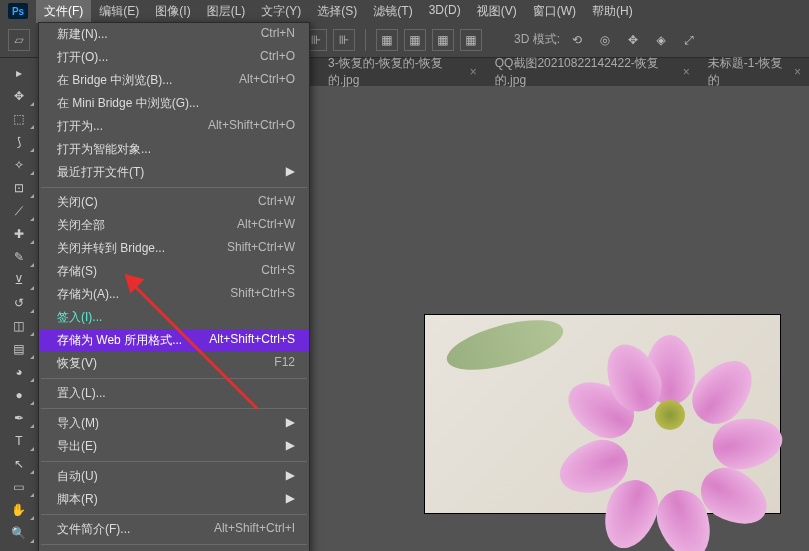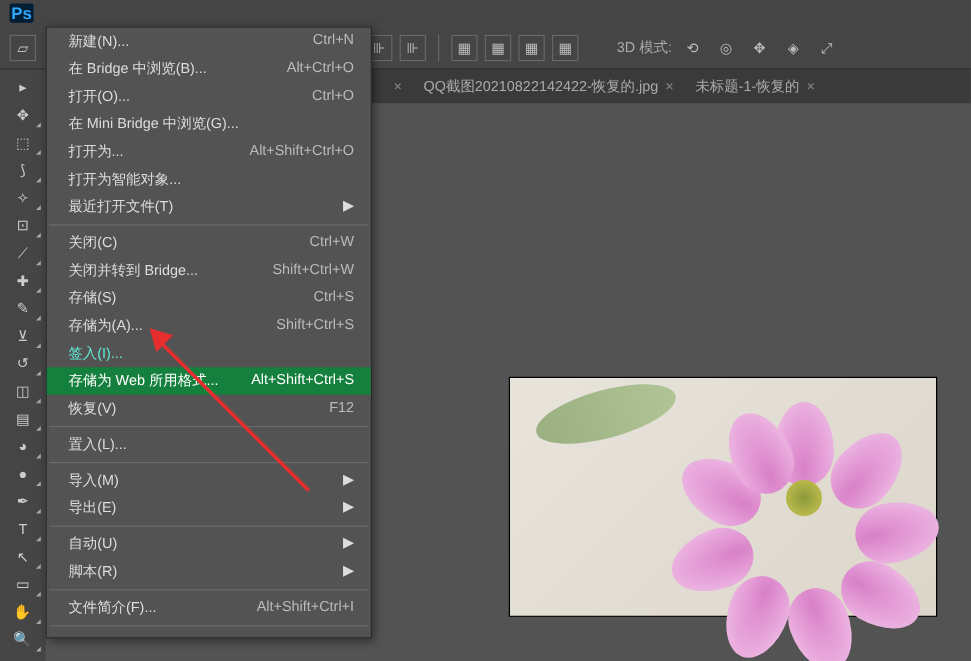"Ps" .ps-logo { font-size: 14px -> 10px }
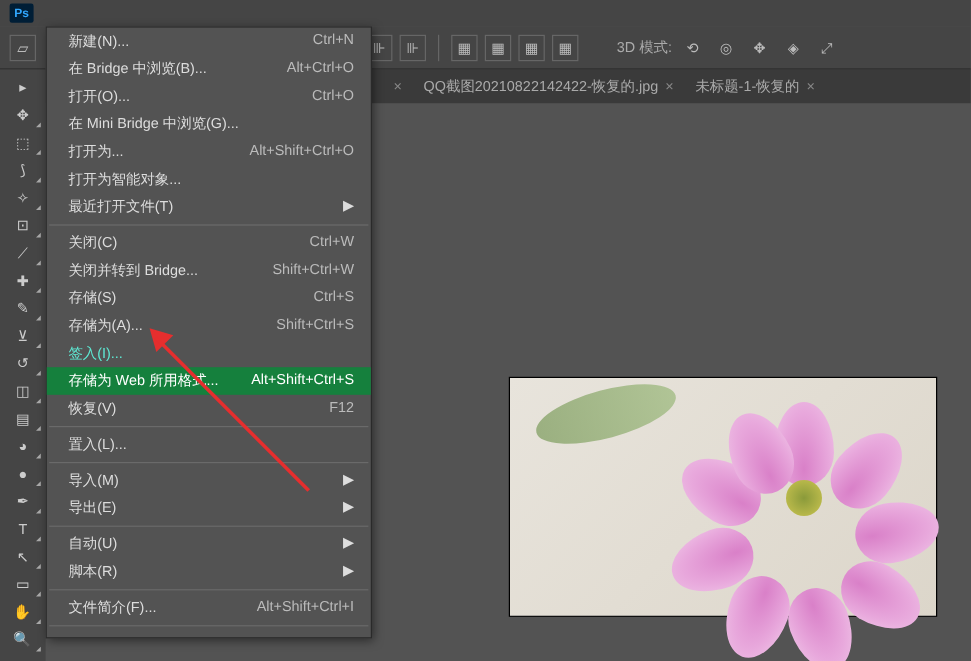"文件(F)" div { html: none -> <div> <div>文件(F)</div> <div>编辑(E)</div> <div>图像(I)</div> <div>图层(L)</div> <div>文字(Y)</div> <div>选择(S)</div> <div>滤镜(T)</div> <div>3D(D)</div> <div>视图(V)</div> <div>窗口(W)</div> <div>帮助(H)</div> </div> }
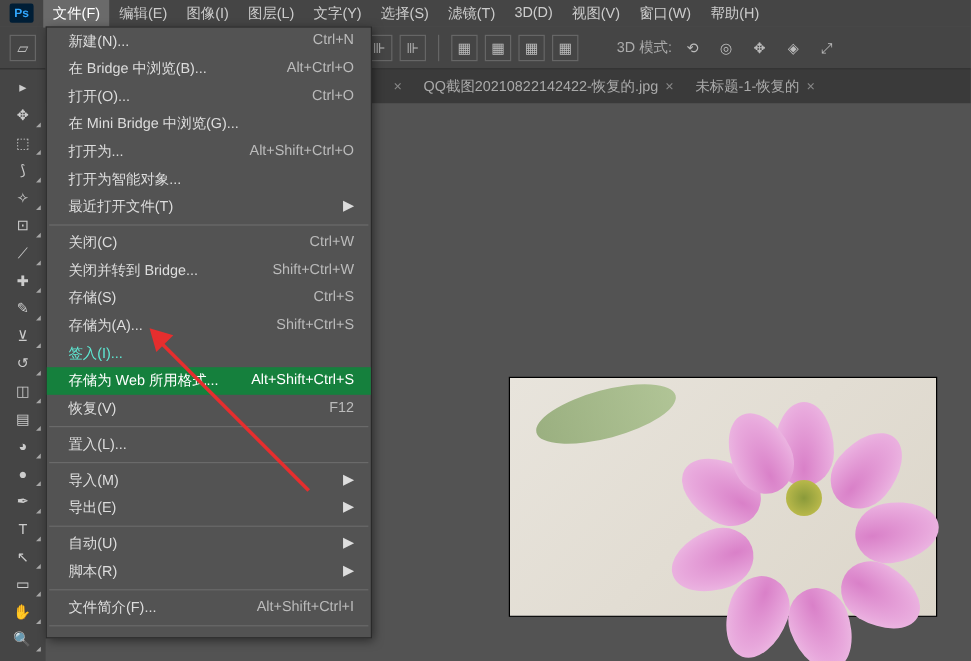"3-恢复的-恢复的-恢复的.jpg" span { html: none -> <span>3-恢复的-恢复的-恢复的.jpg</span> }
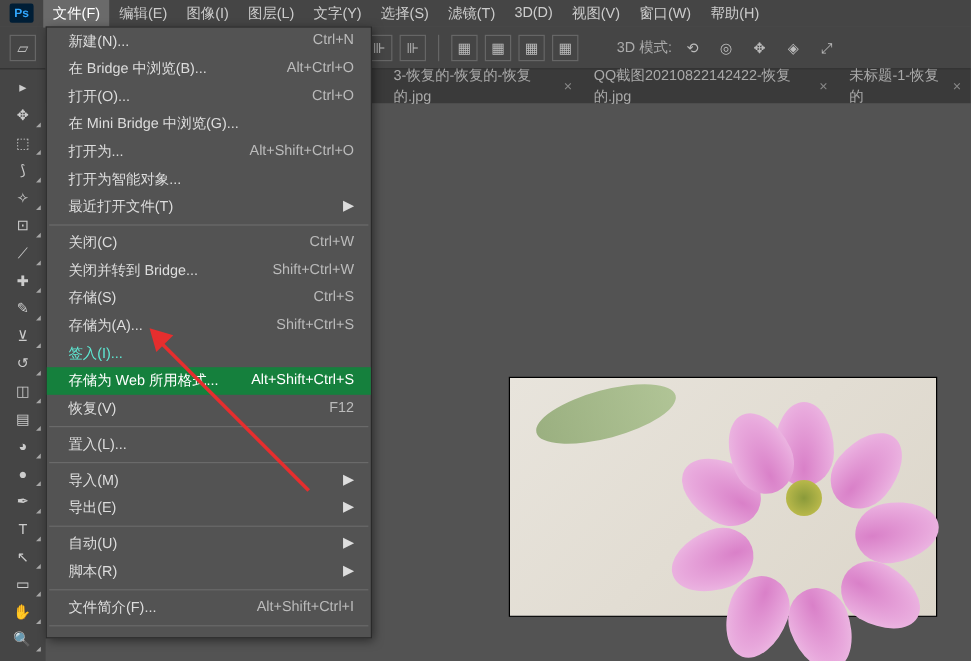"在 Bridge 中浏览(B)..." div.dd-item { order: before "打开(O)..." -> after "打开(O)..." }
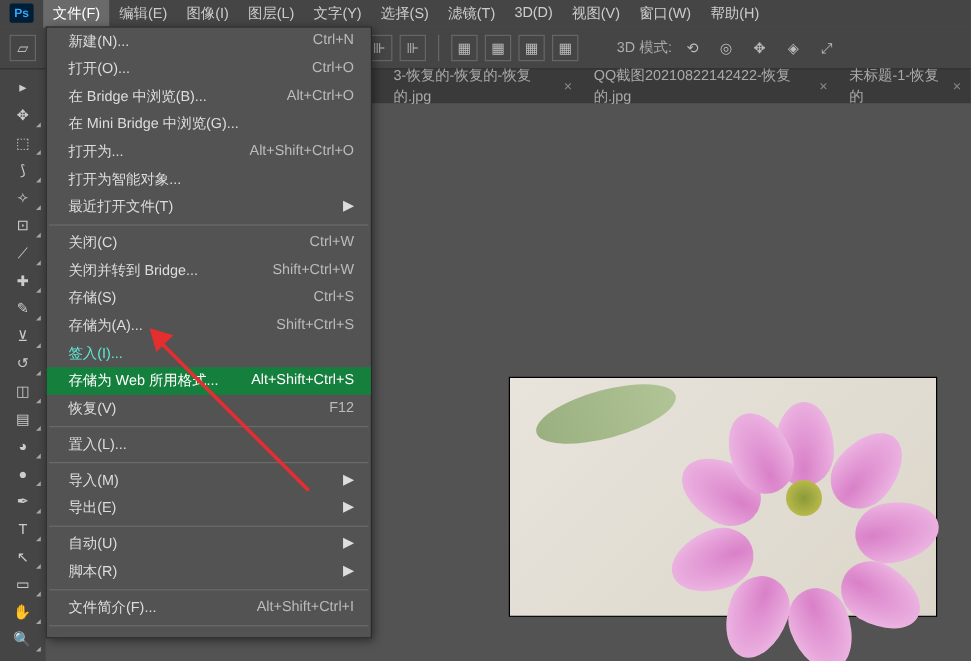"关闭全部" div.dd-item { html: none -> <div> <span>关闭全部</span> <span>Alt+Ctrl+W</span> </div> }
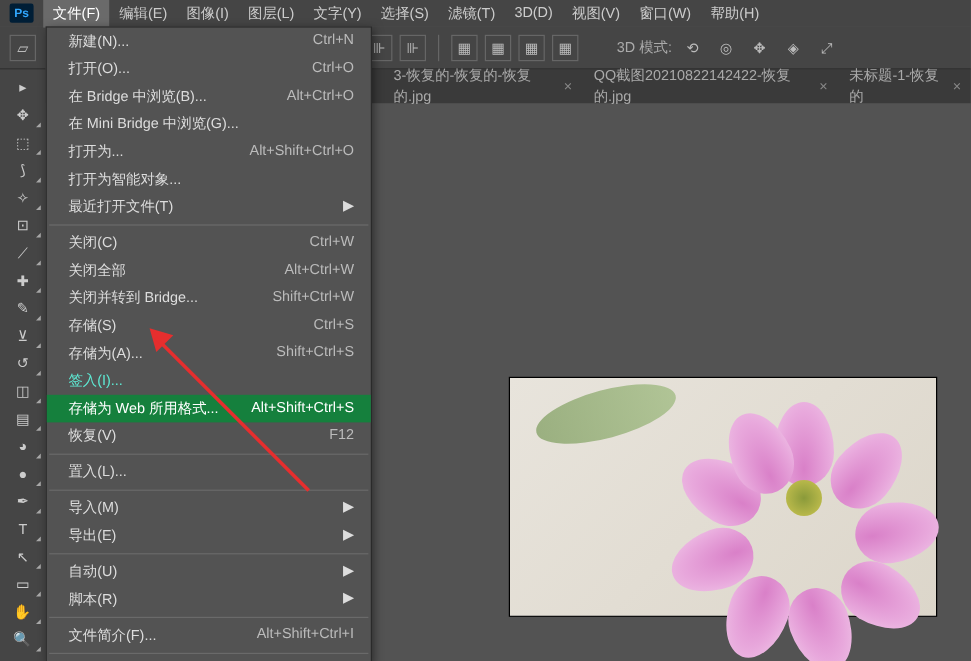"存储为 Web 所用格式..." .dd-item.highlight { background: #15803d -> #6d28d9 }
